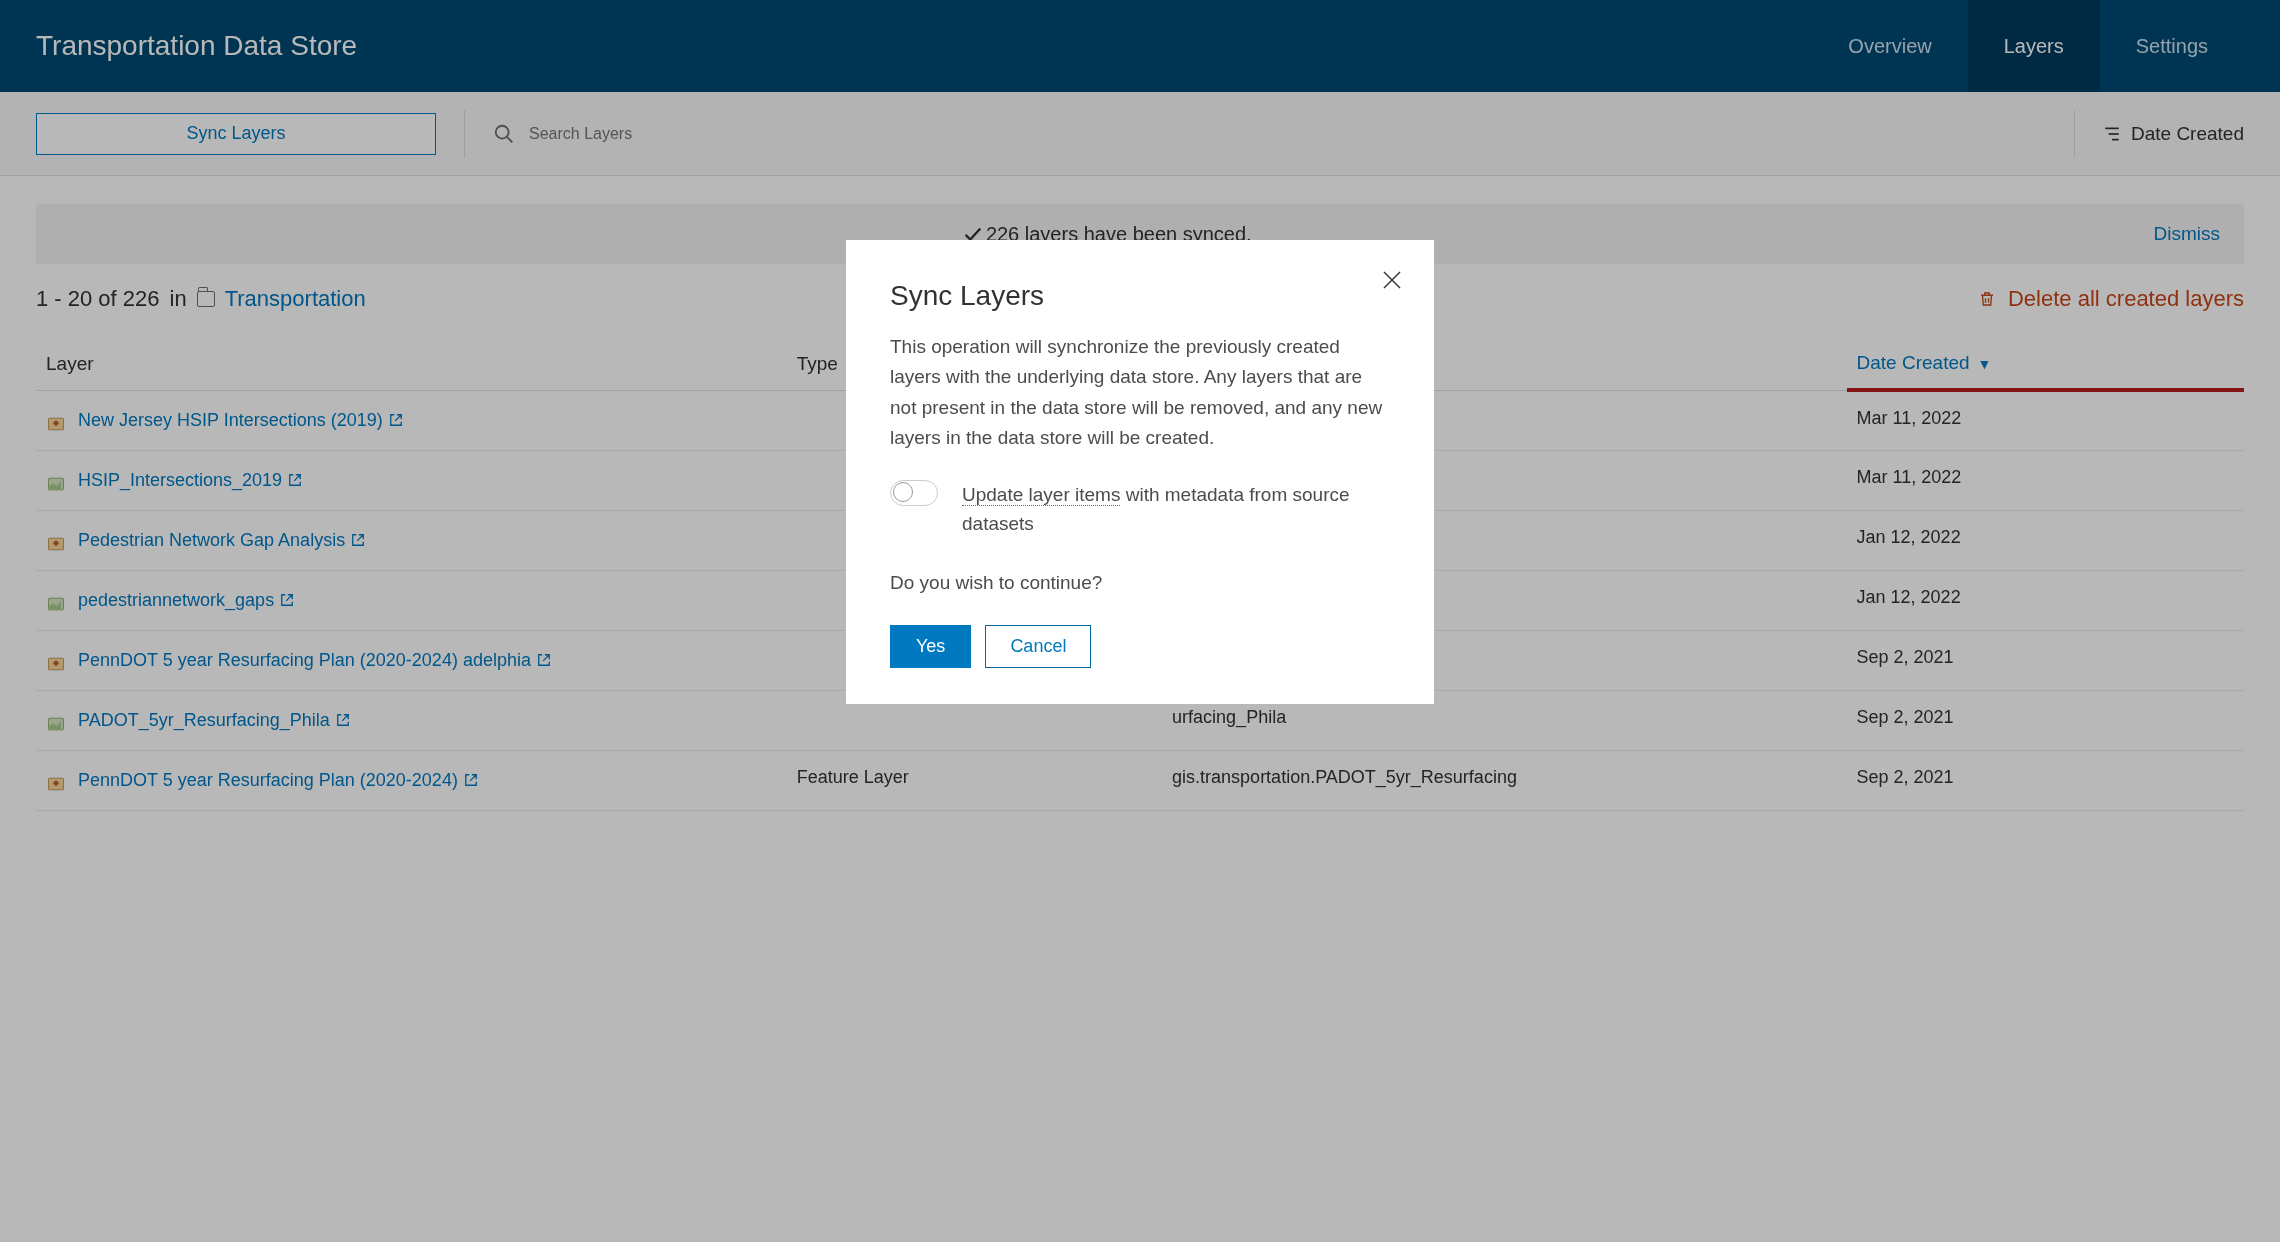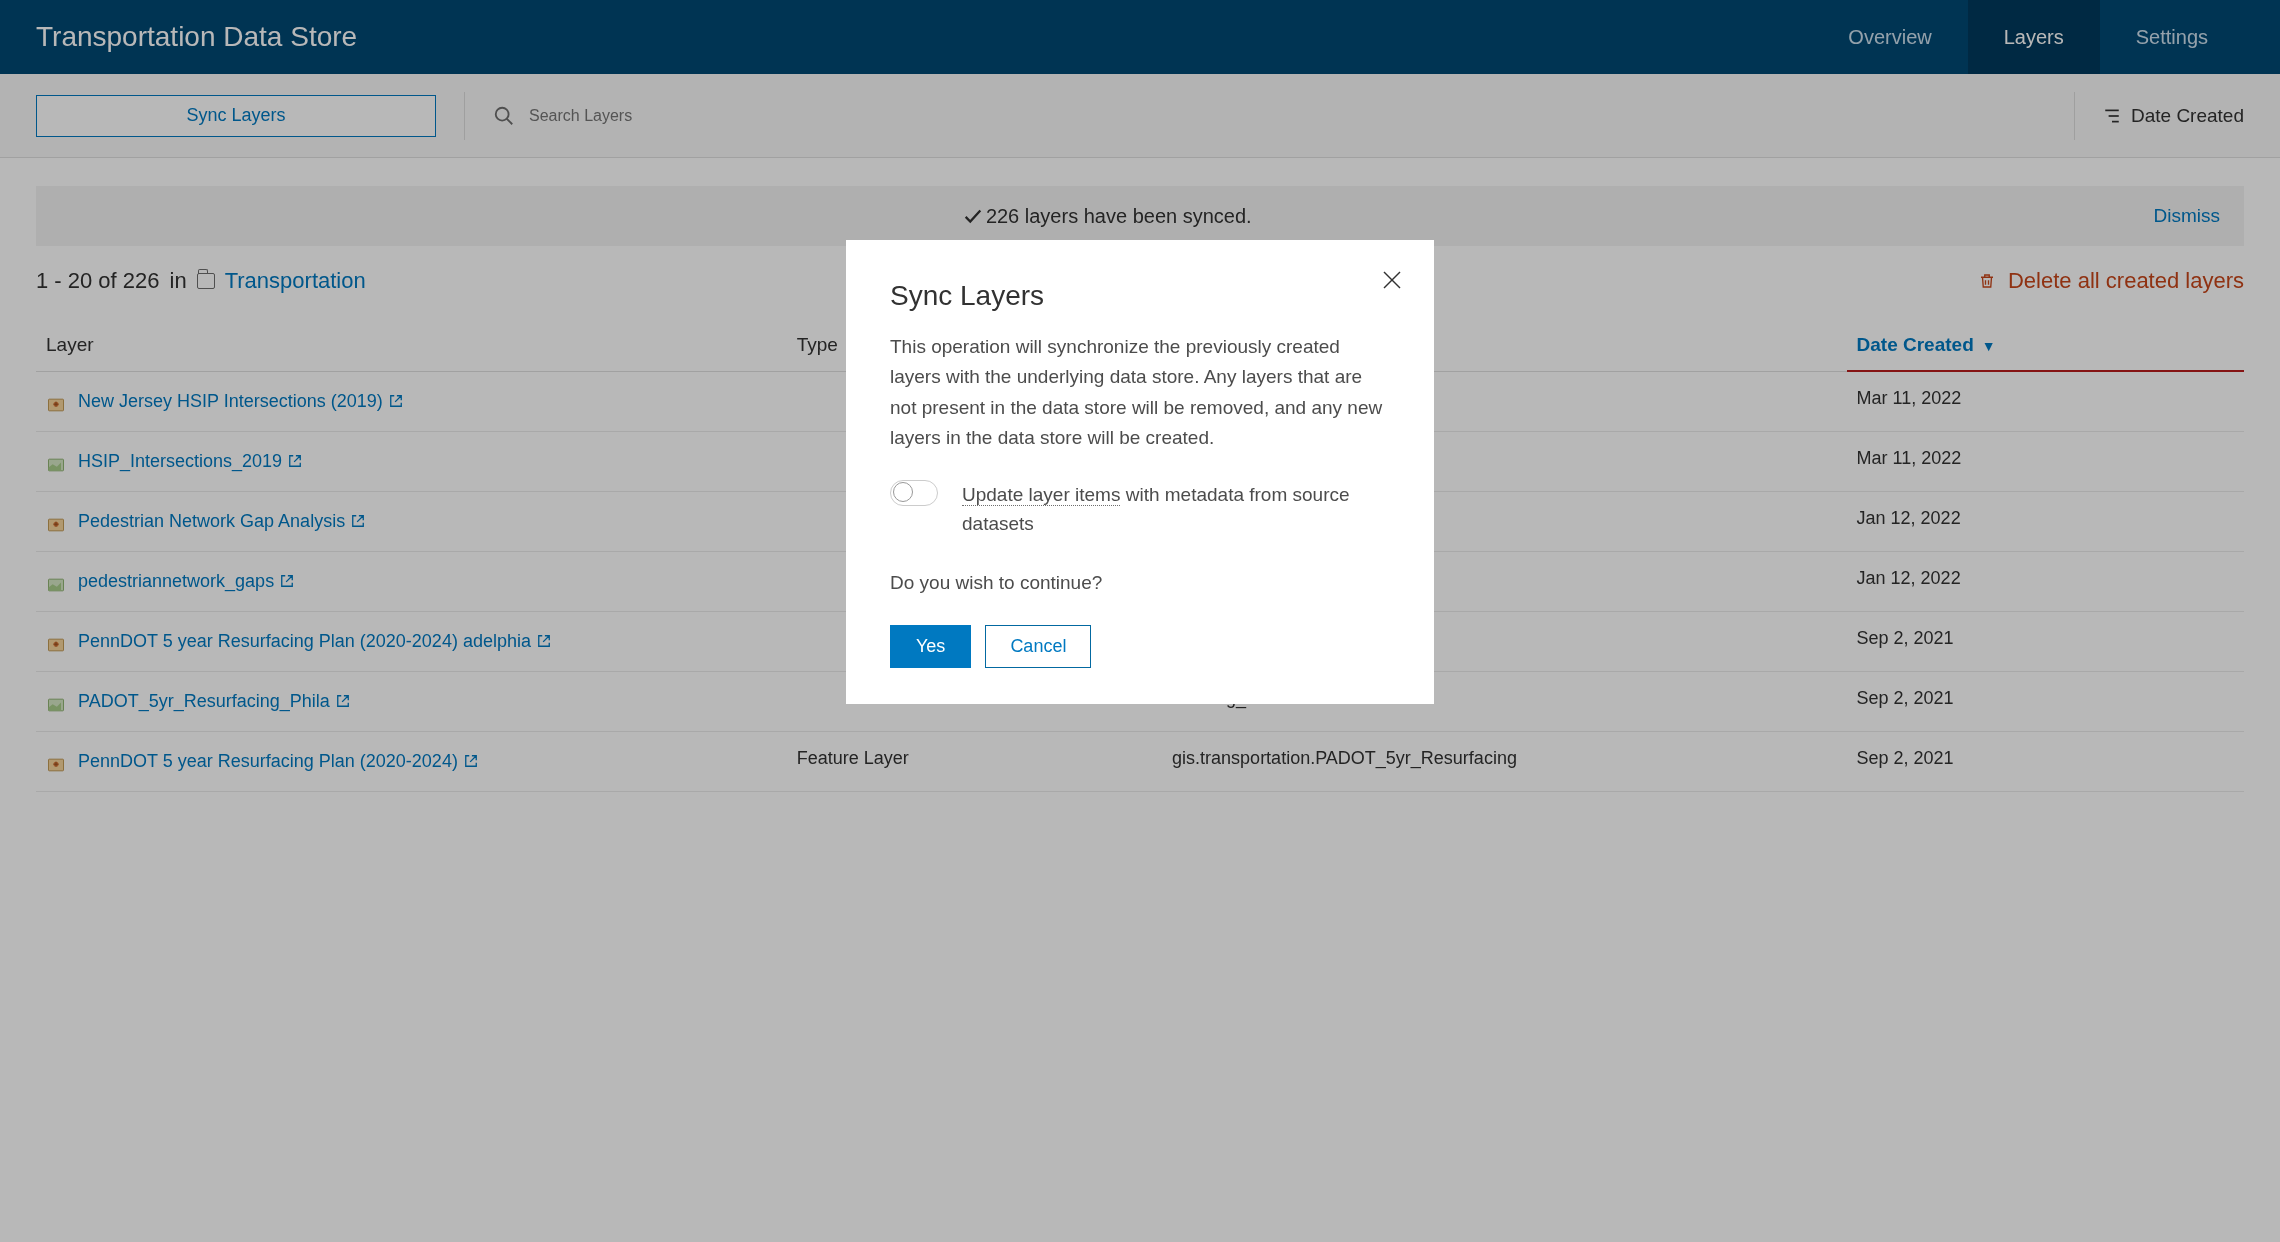"Transportation Data Store" .topbar { height: 74px -> 92px }
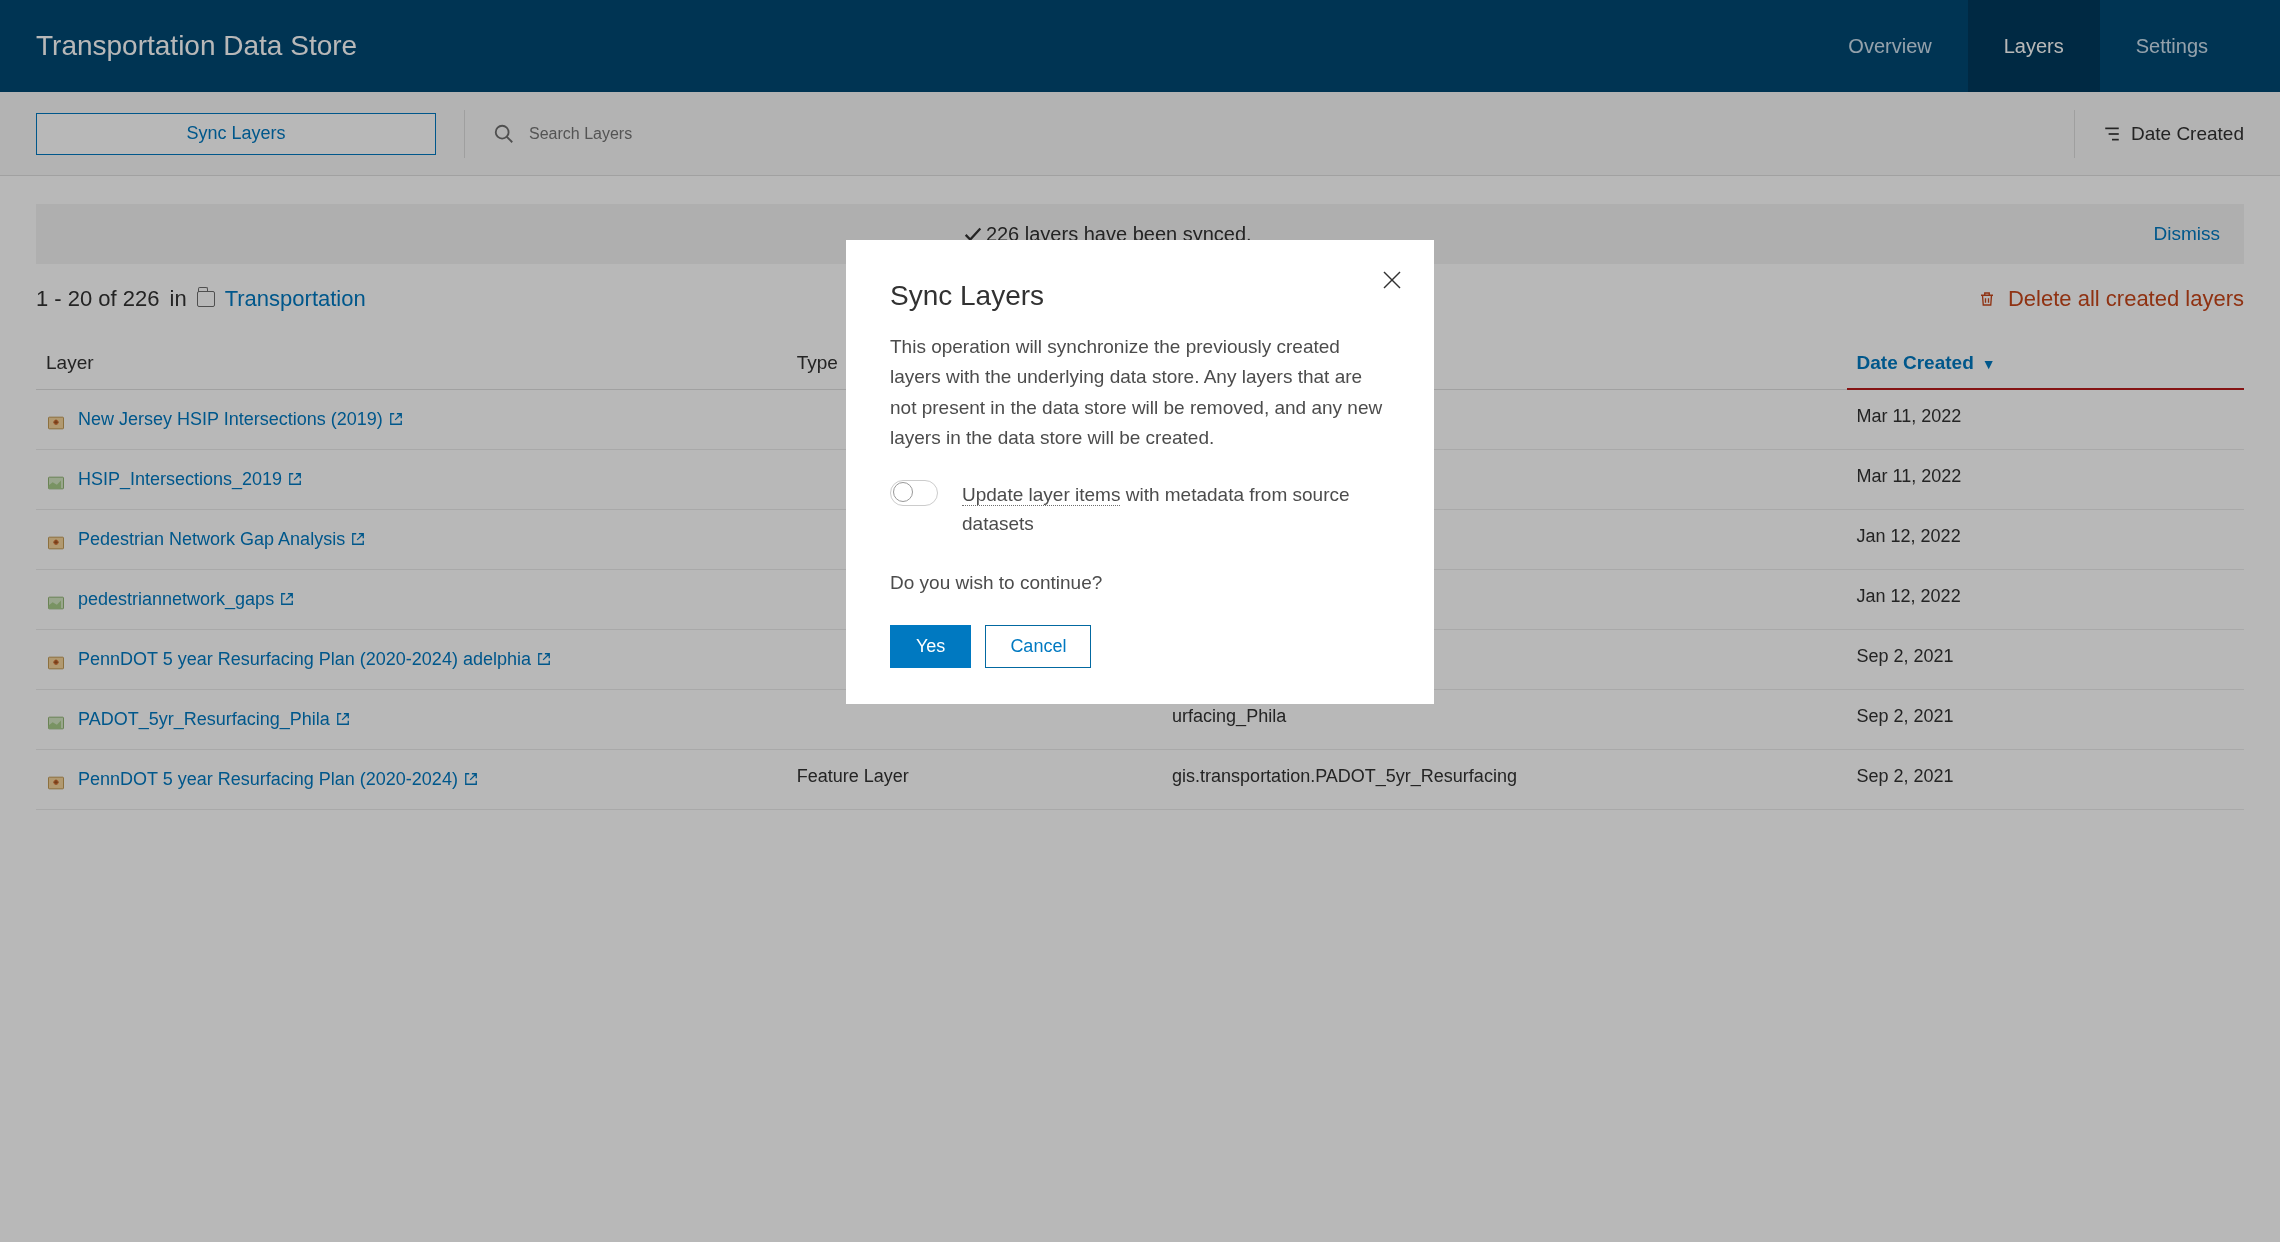"Date Created ▼" th.sorted { border-bottom: 2px solid #b91c1c -> 4px solid #b91c1c; font-weight: bold -> none }
